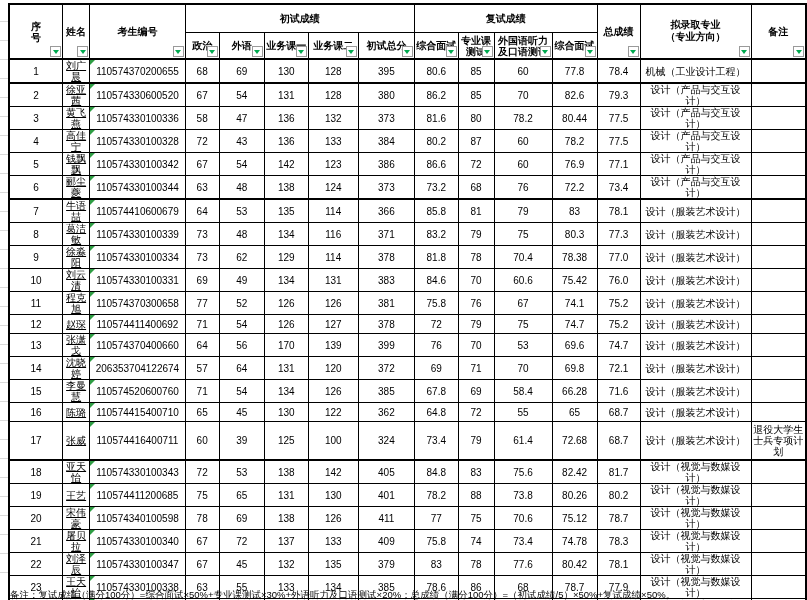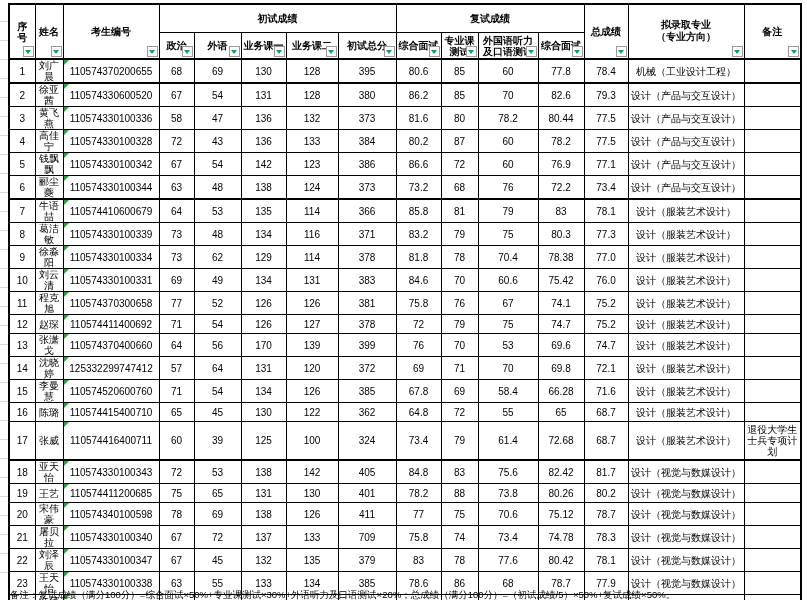"序号" .th-no { padding: 0 5px !important -> 0 21px !important }
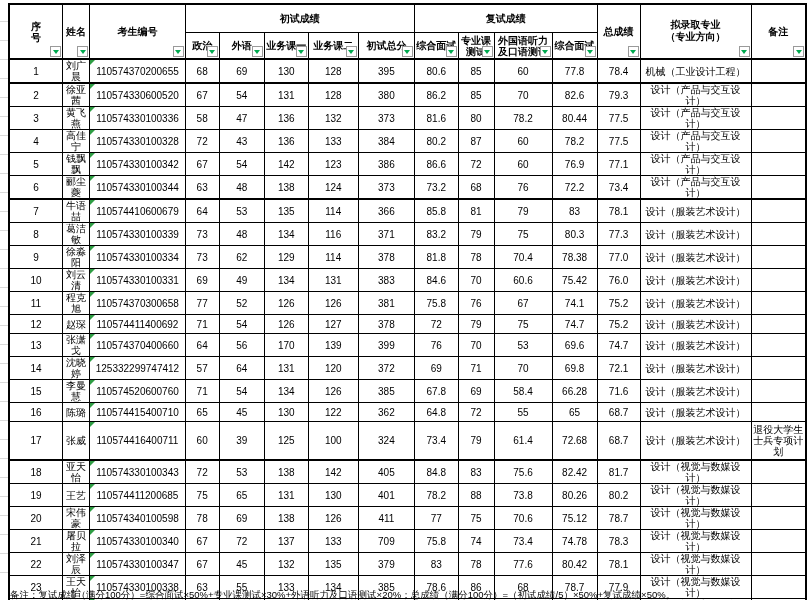"刘广晨" td.cell-name { text-decoration: none -> underline }
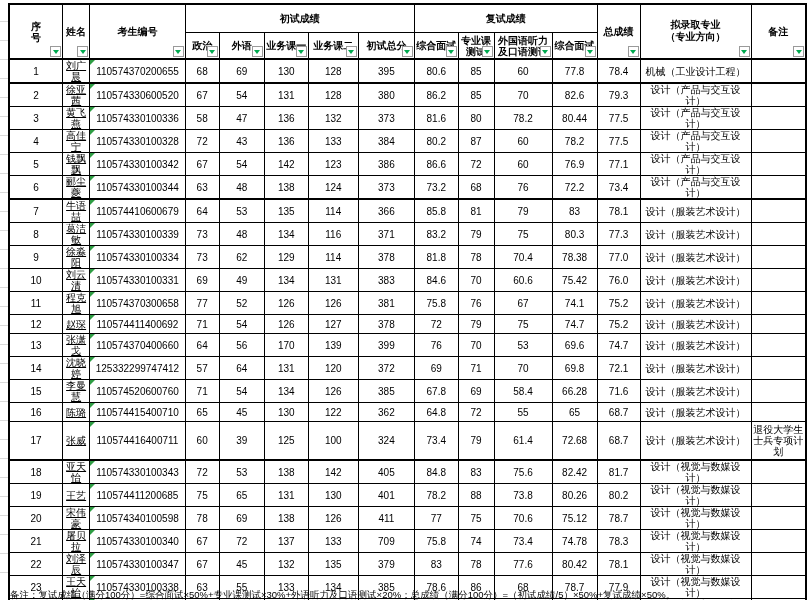"125332299747412" td.idcell { text: 125332299747412 -> 206353704122674 }
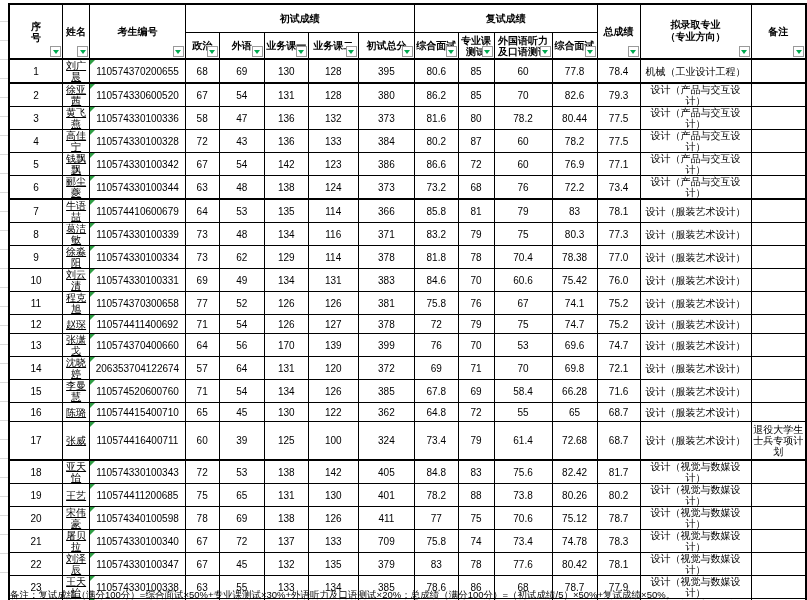"709" td { text: 709 -> 409 }
